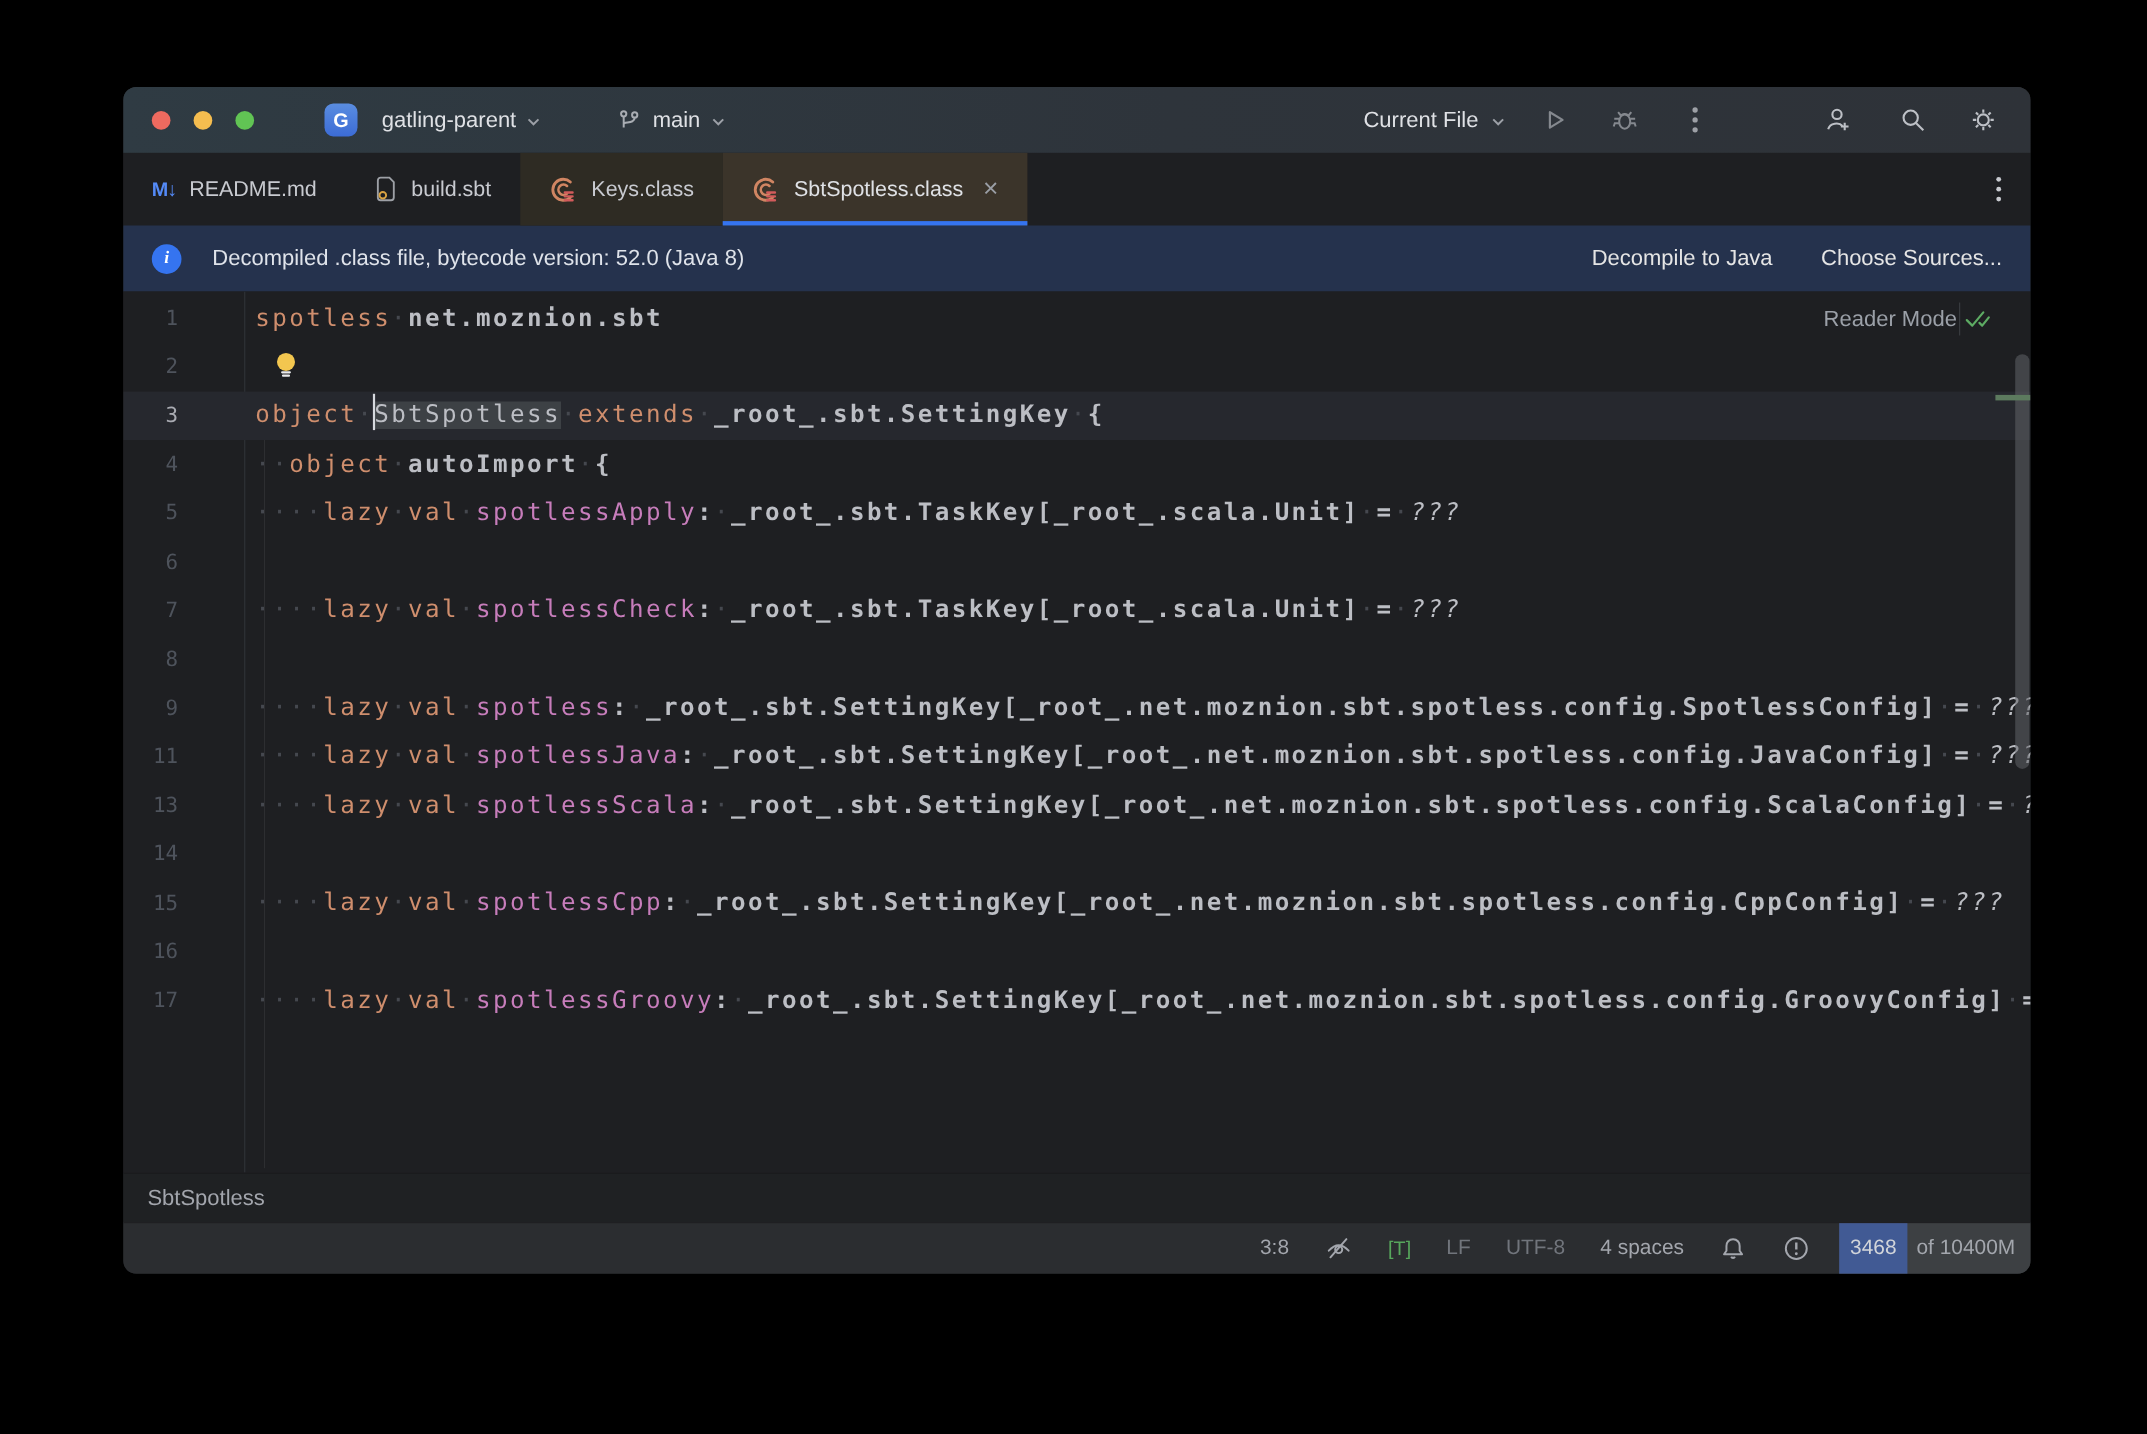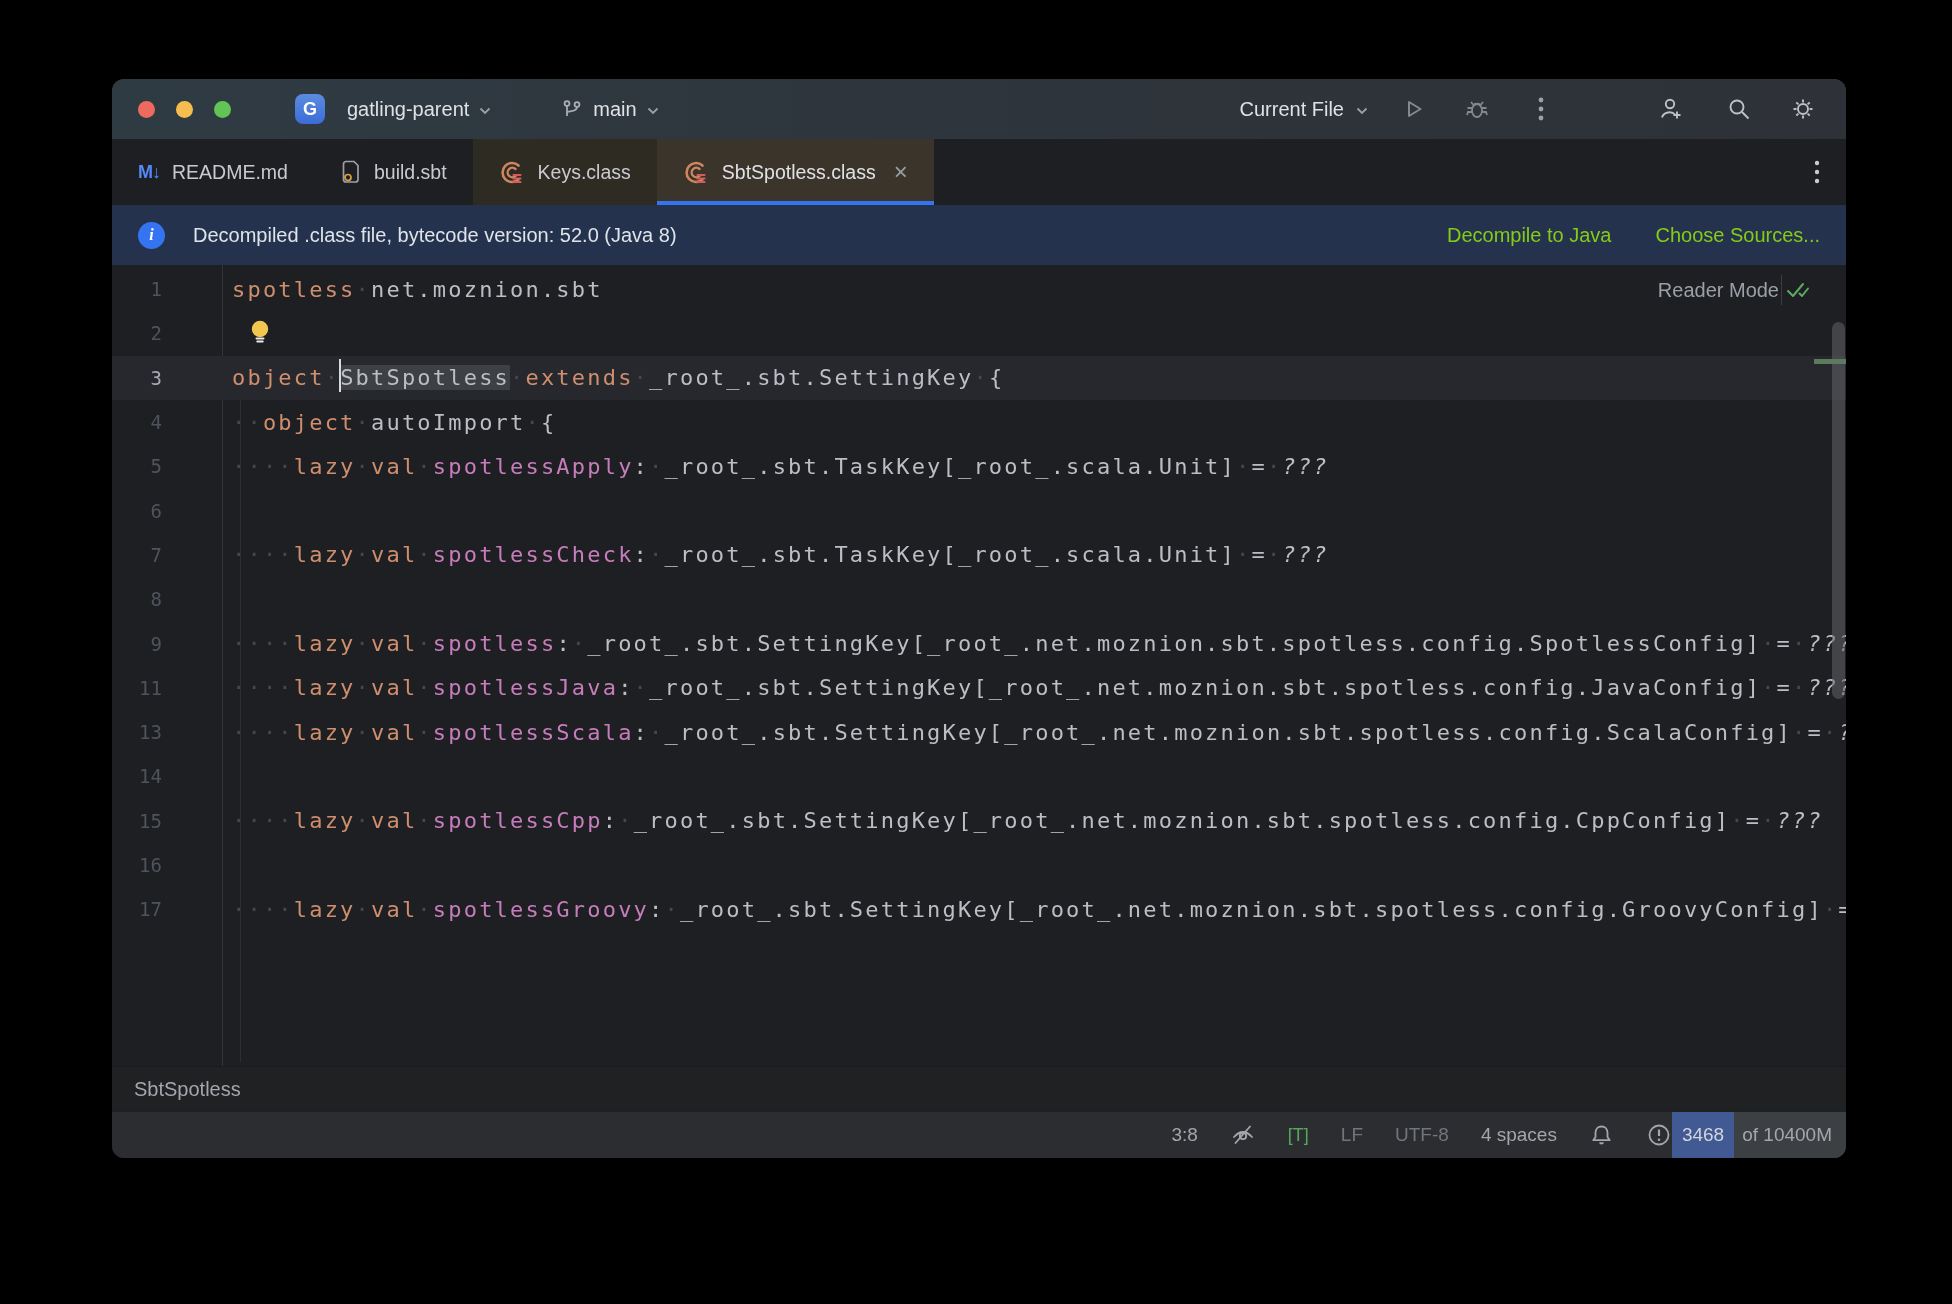"Decompile to Java" .banner a { color: #84cc16 -> #e5e5e5 }
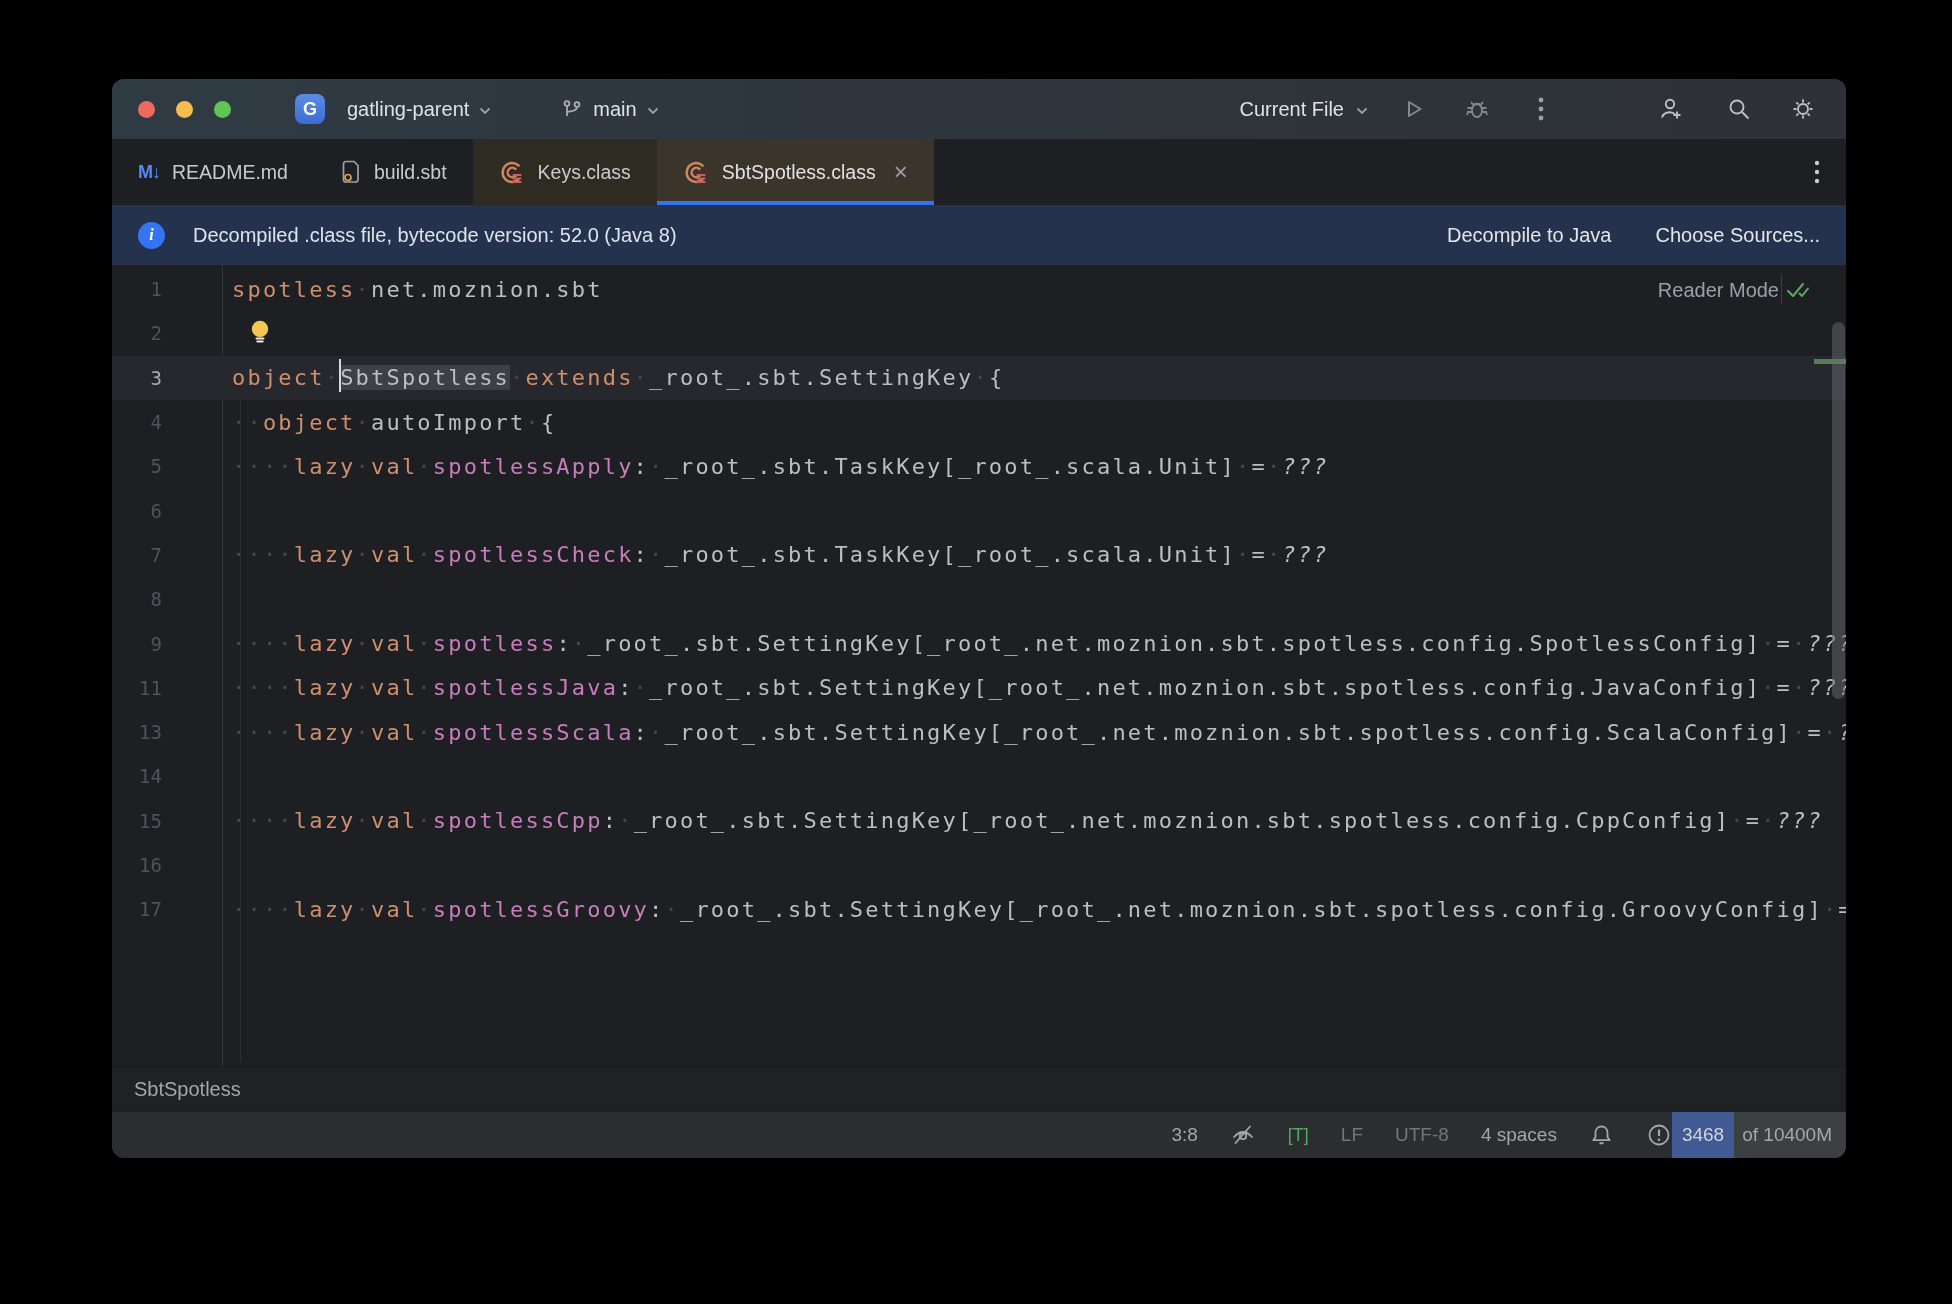"net.moznion.sbt" .pl { font-weight: none -> bold }
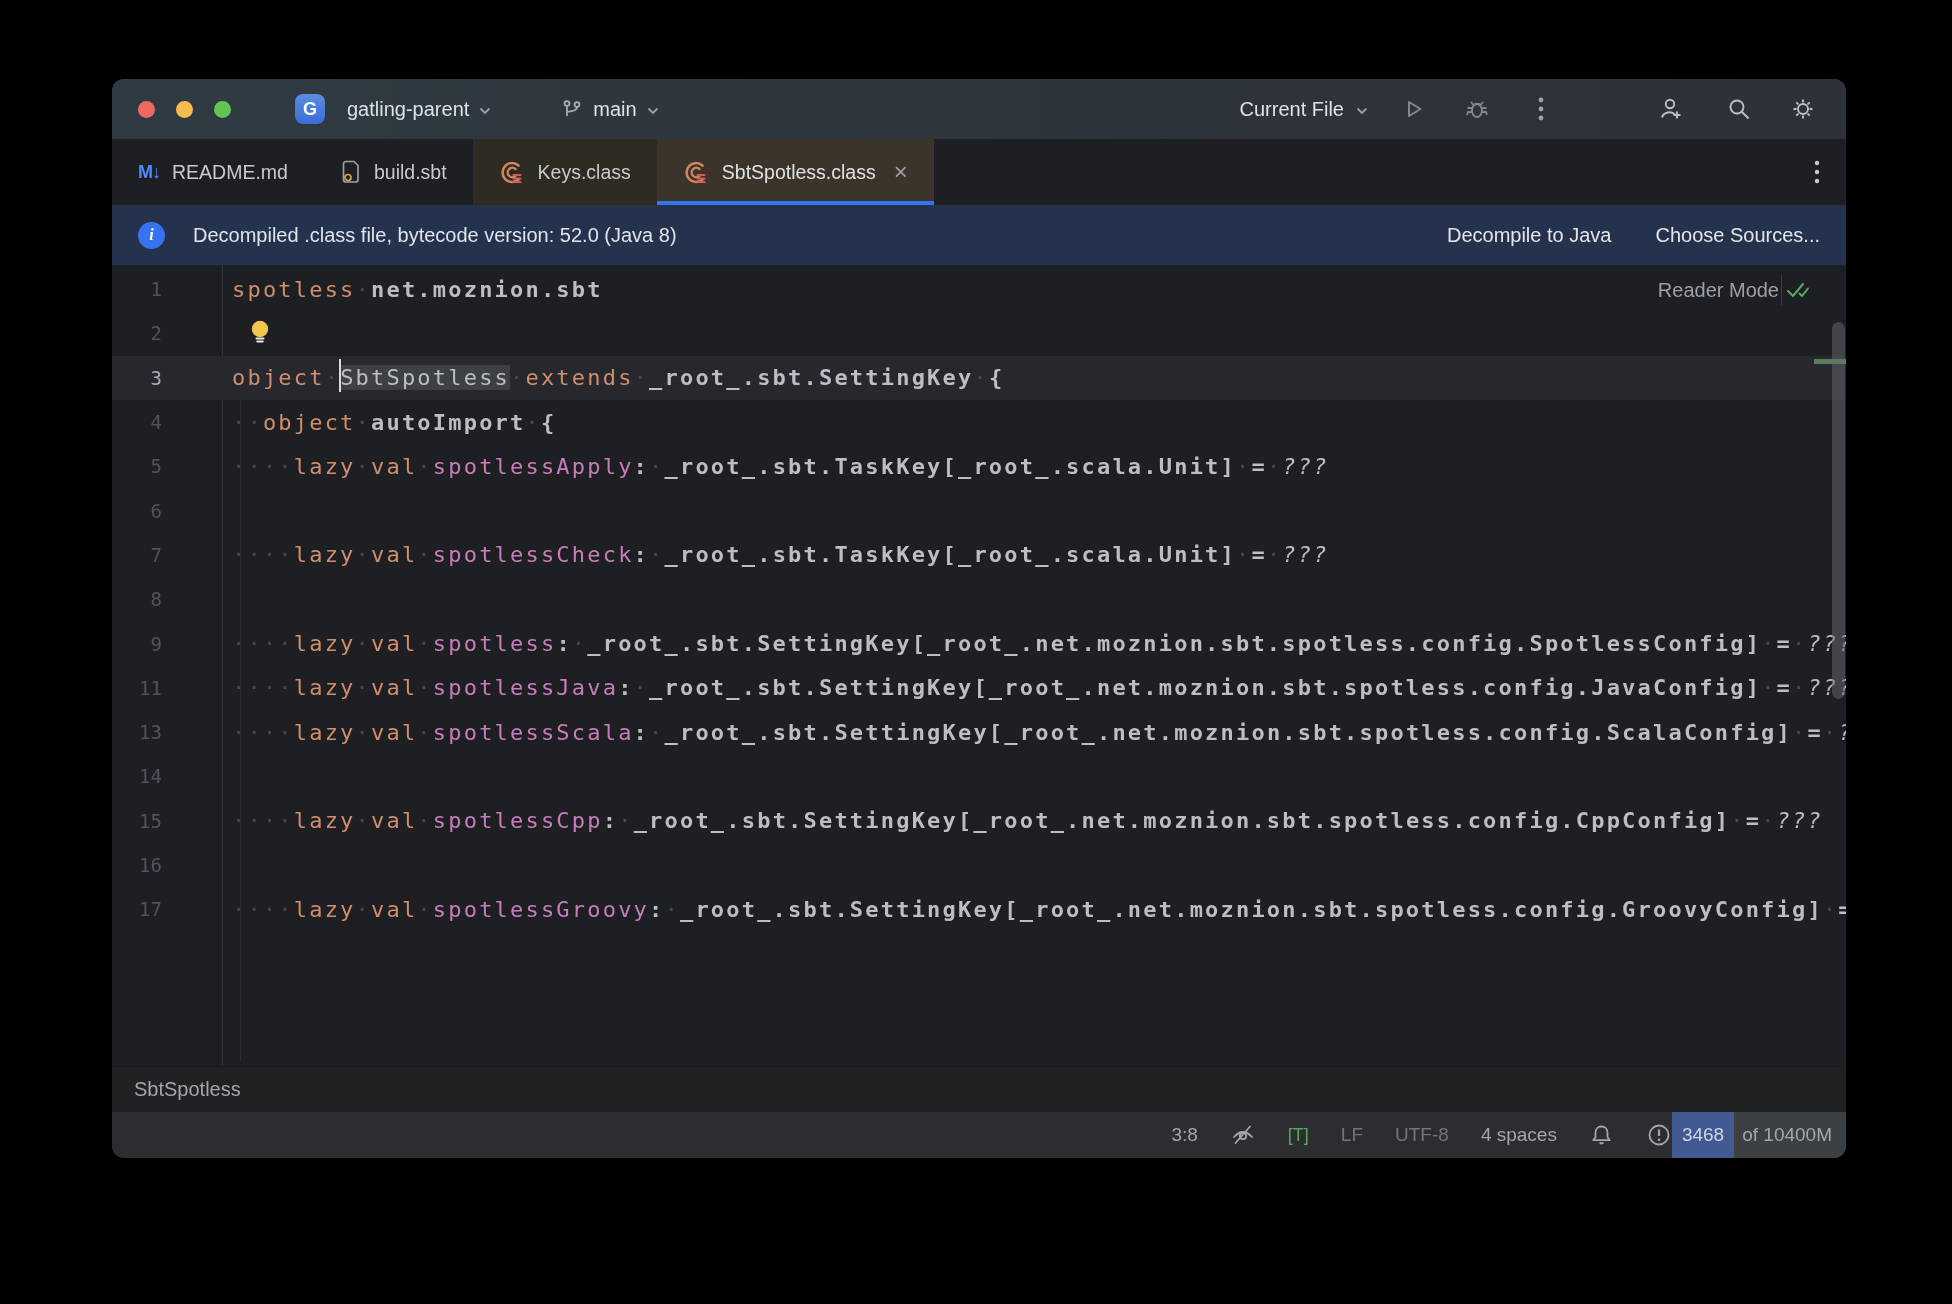"3468" .memory { margin-left: none -> 26px }
